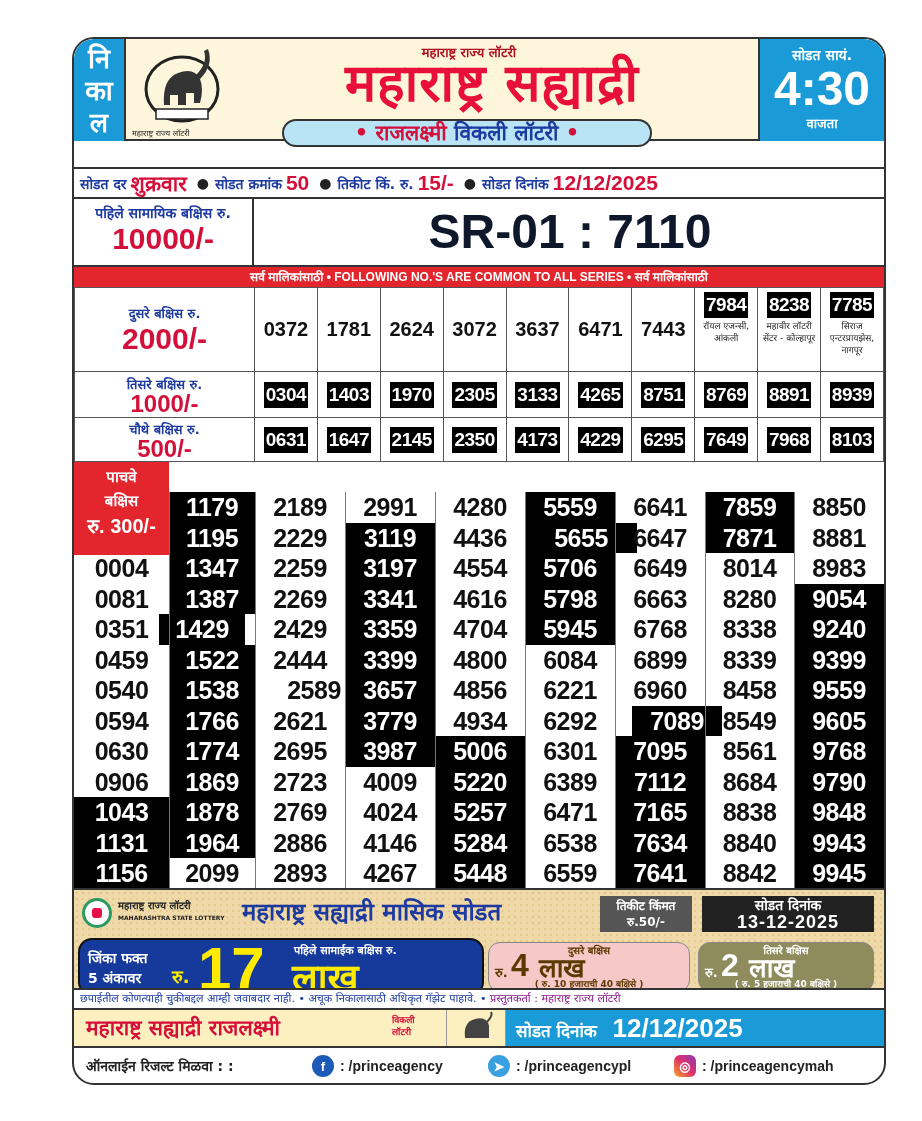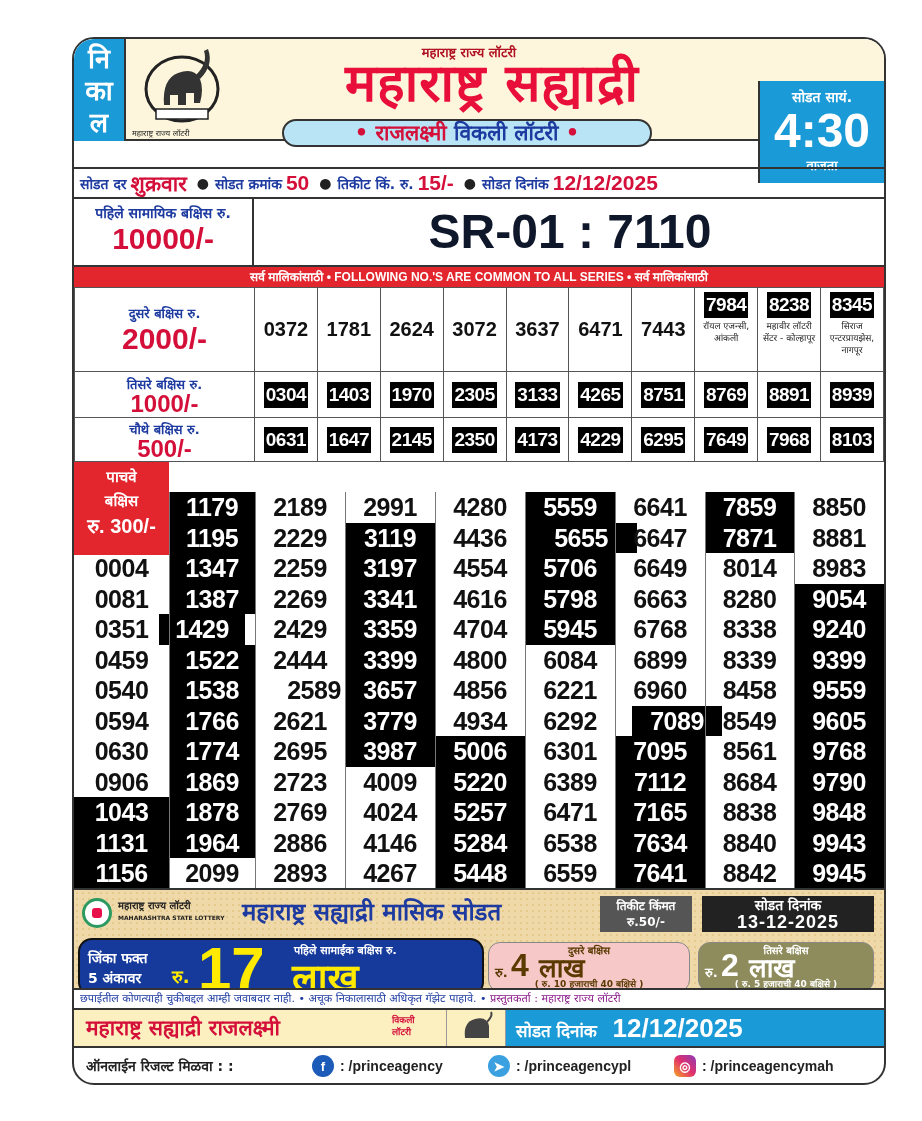"सोडत सायं." .time-box { margin-top: 42px -> none }
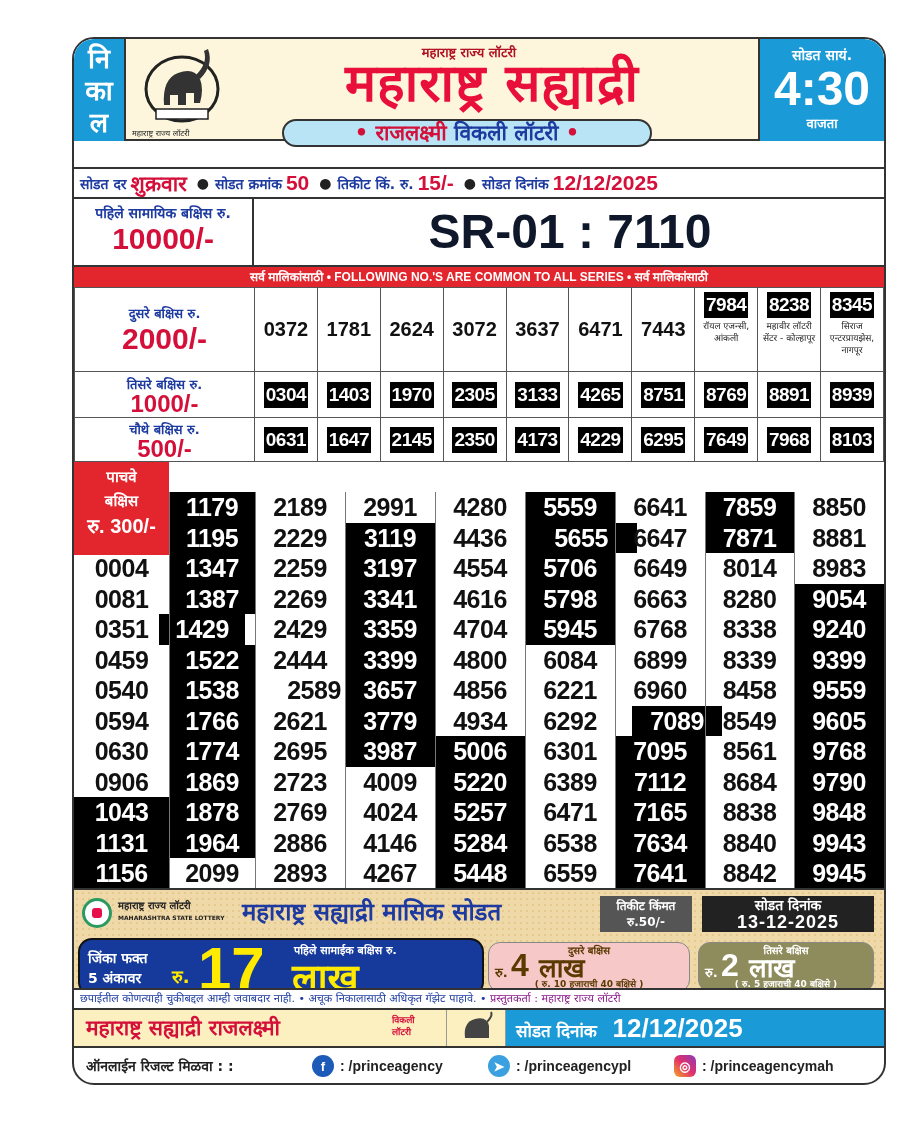"8345" span.blk { text: 8345 -> 7785 }
